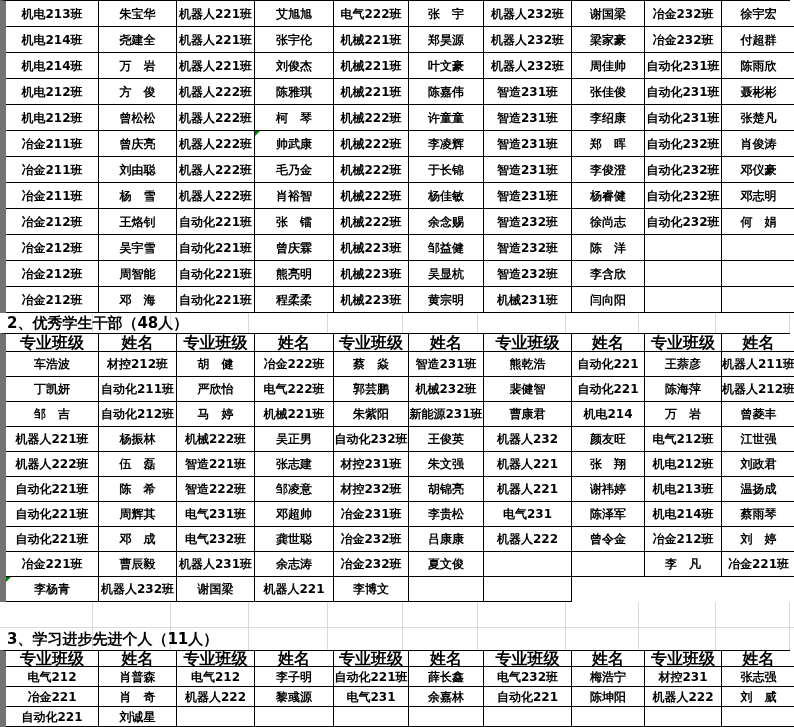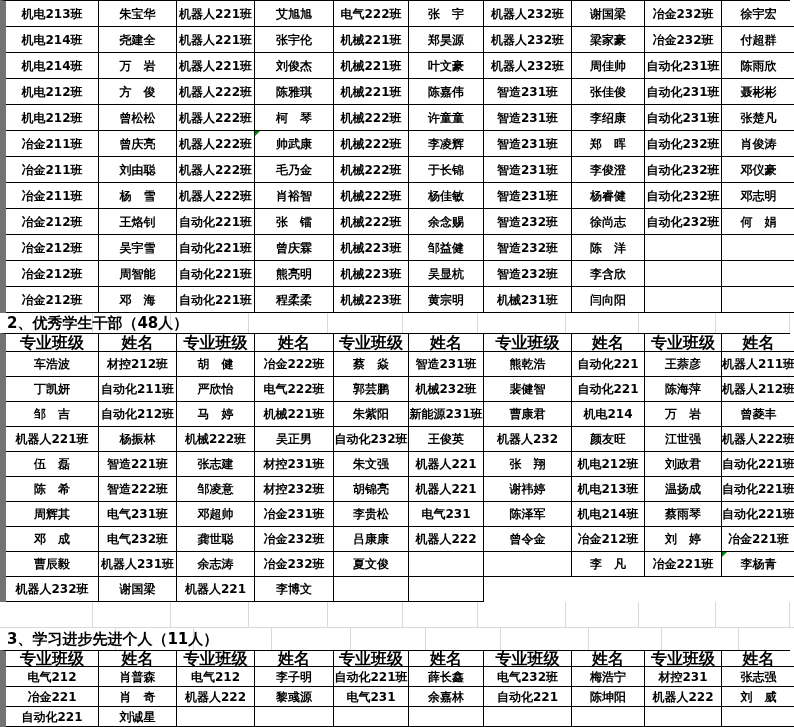"电气212班" div.cell { html: none -> <div> <span>电气212班</span> </div> }
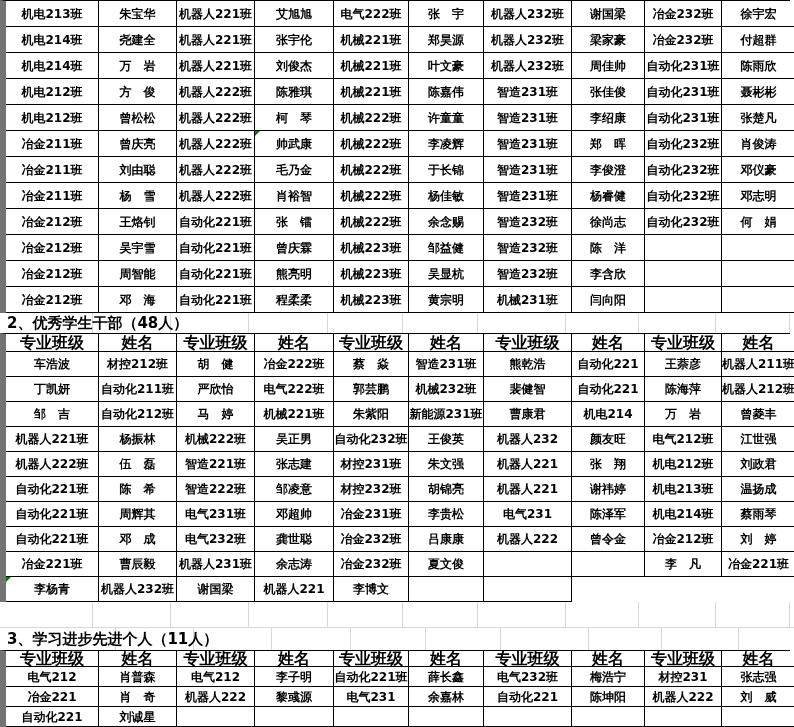"3、学习进步先进个人（11人）" #band3 { padding-left: 23px -> none }
